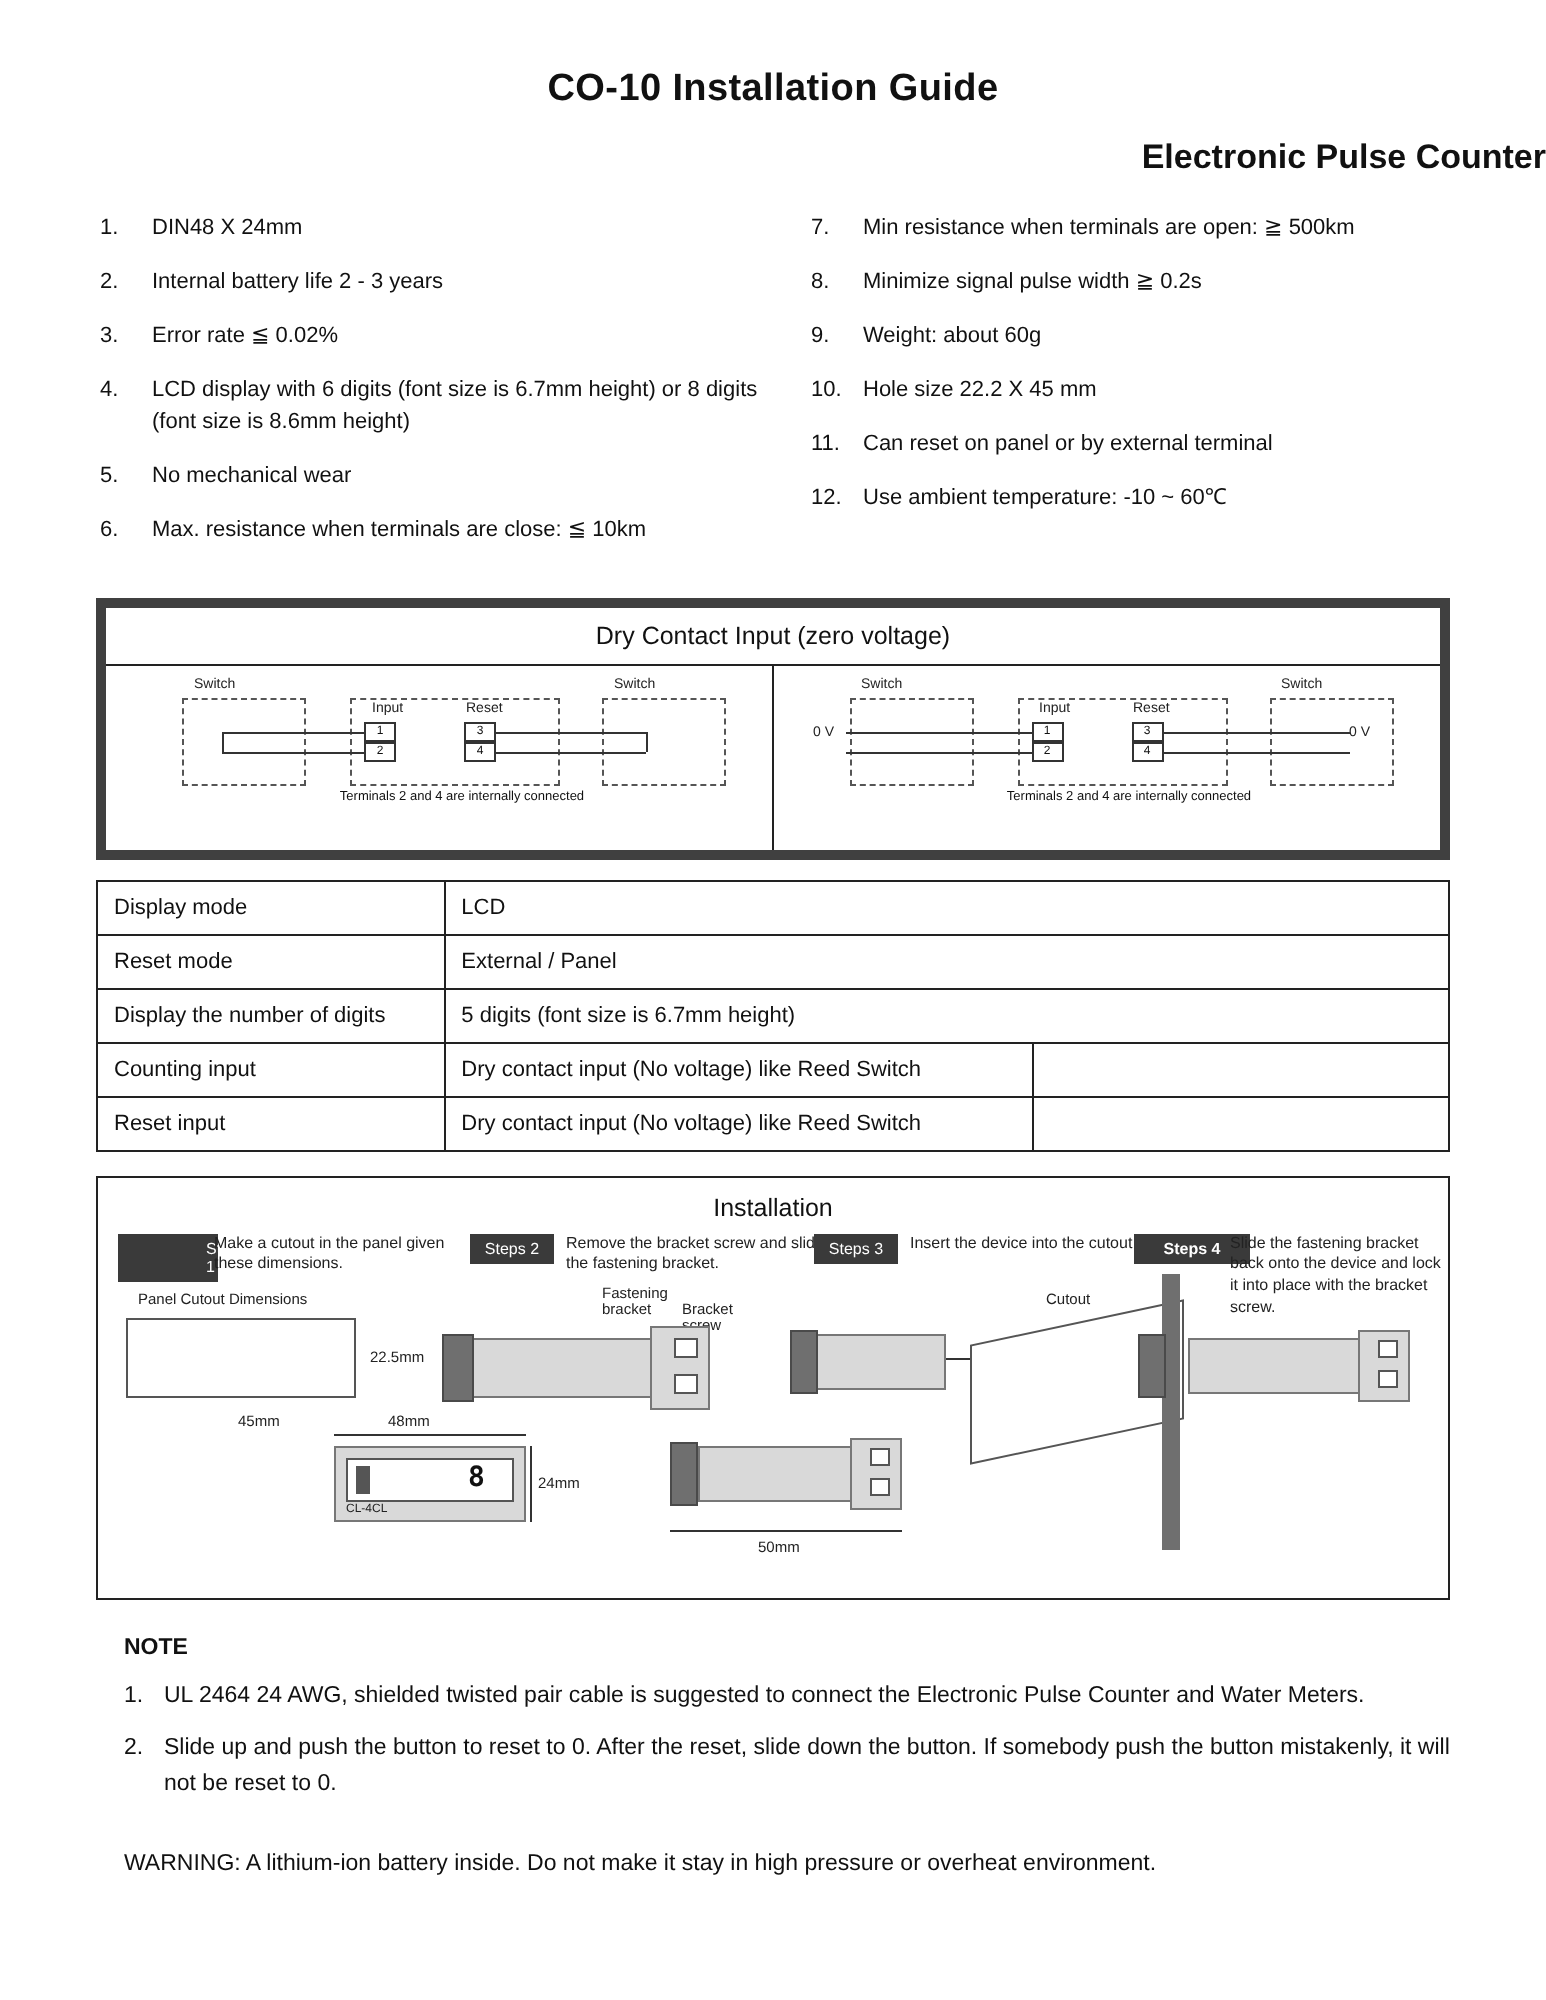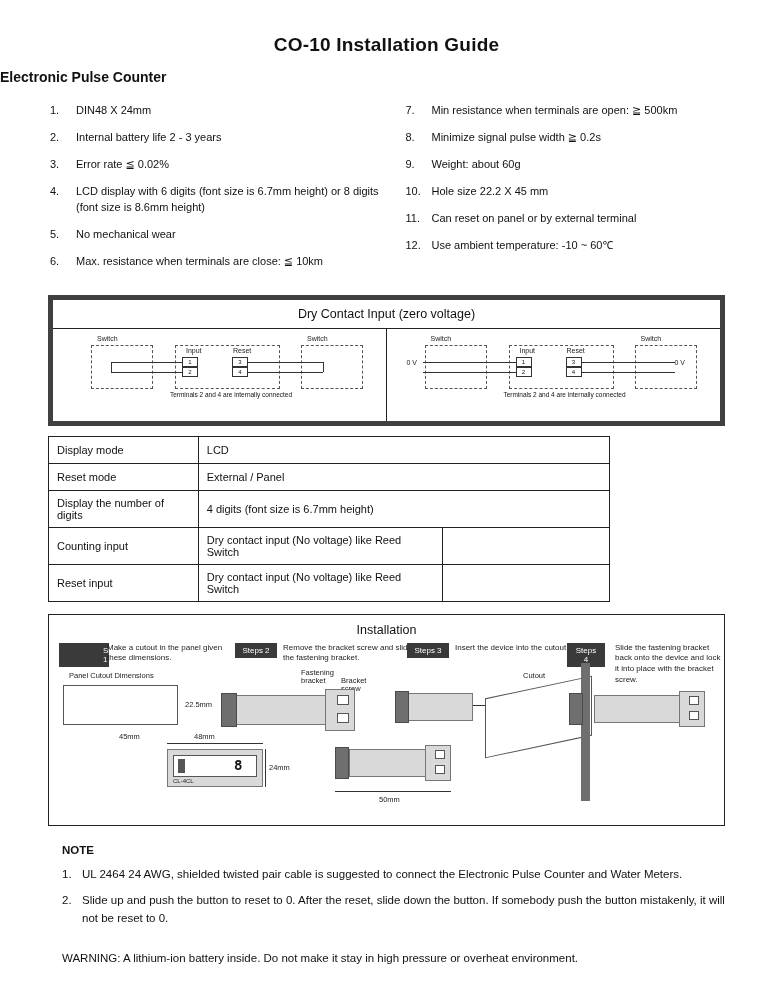"Electronic Pulse Counter" .subtitle { font-size: 14px -> 17px; text-align: left -> right }
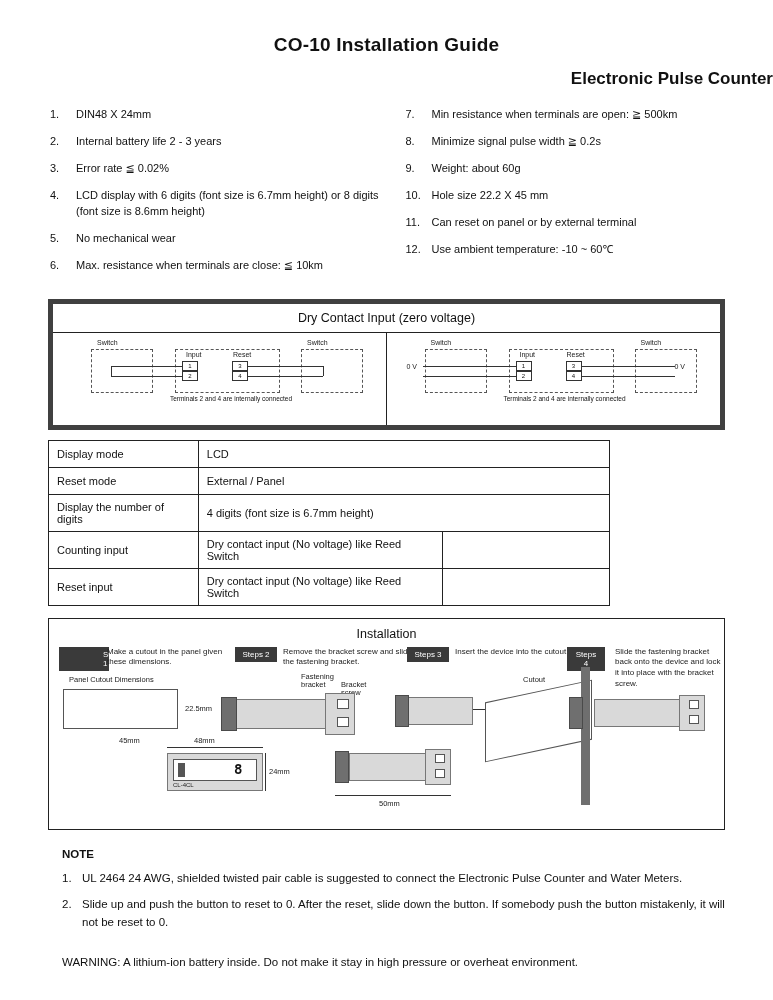"Display mode" table.spec-table { width: 562px -> 677px }
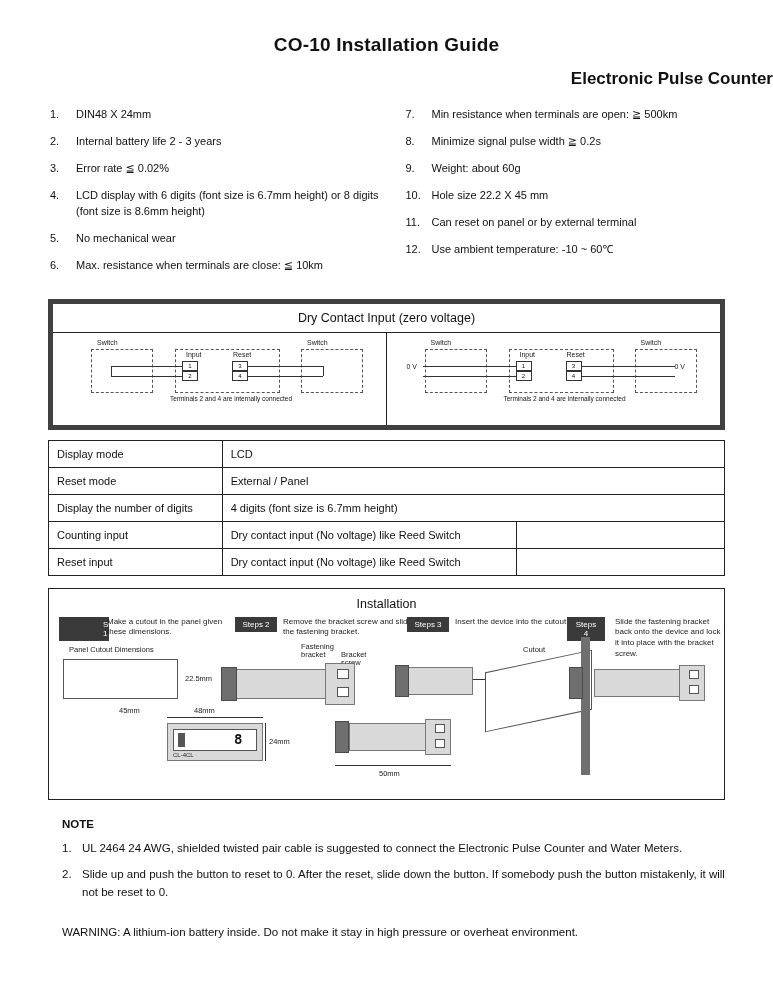"4 digits (font size is" td { text: 4 -> 5 }
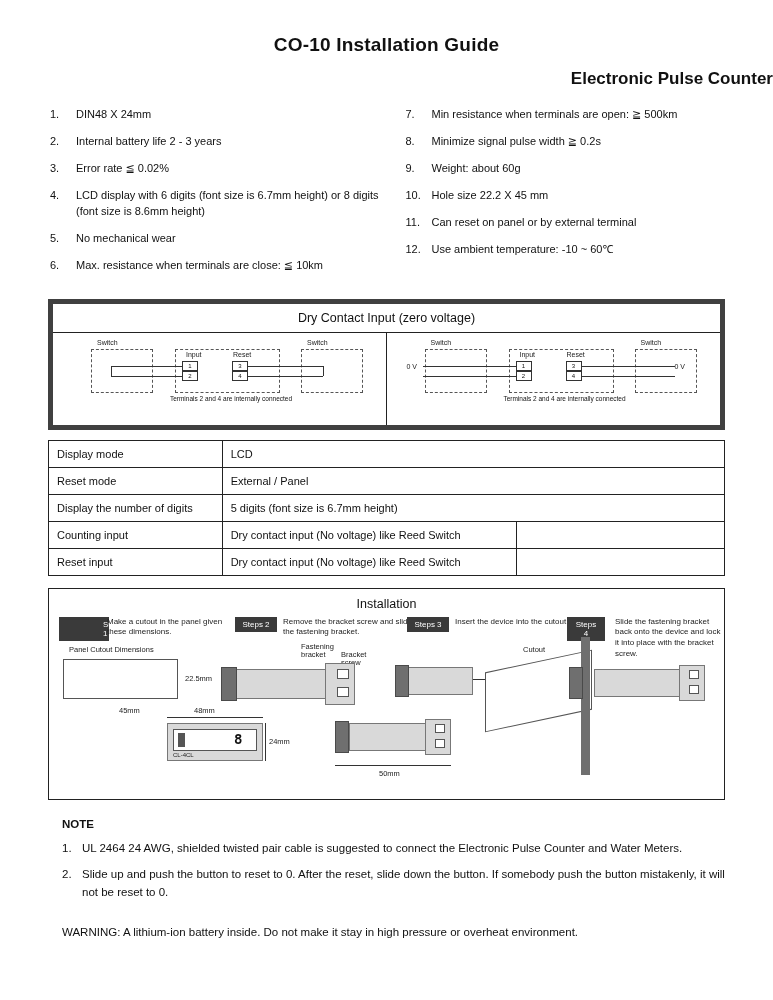"Steps 4" div.step-tag { font-weight: none -> bold; width: 38px -> 58px }
